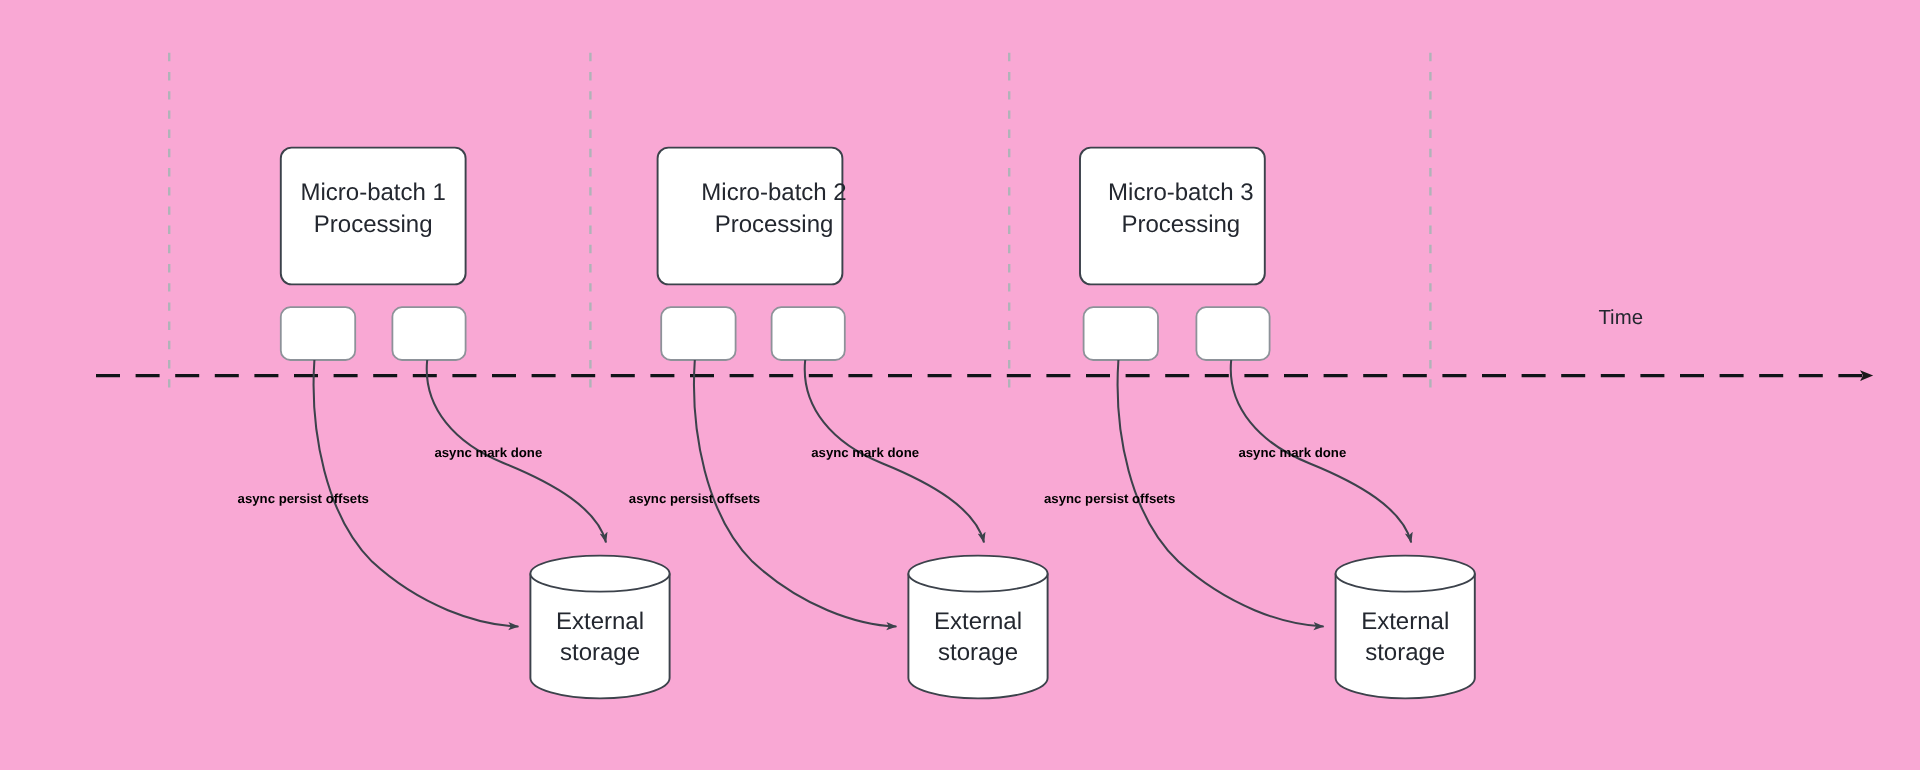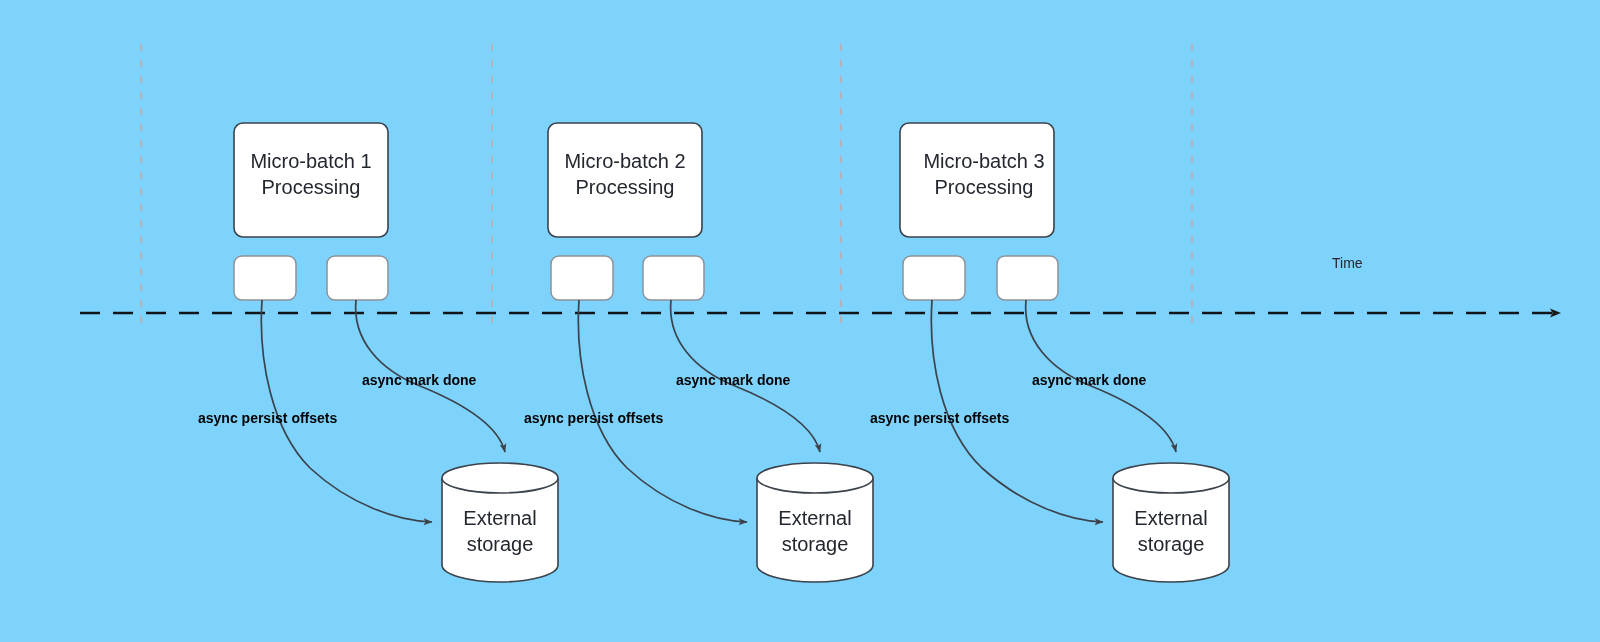"Micro-batch 1" #canvas { background: #7dd3fc -> #f9a8d4 }
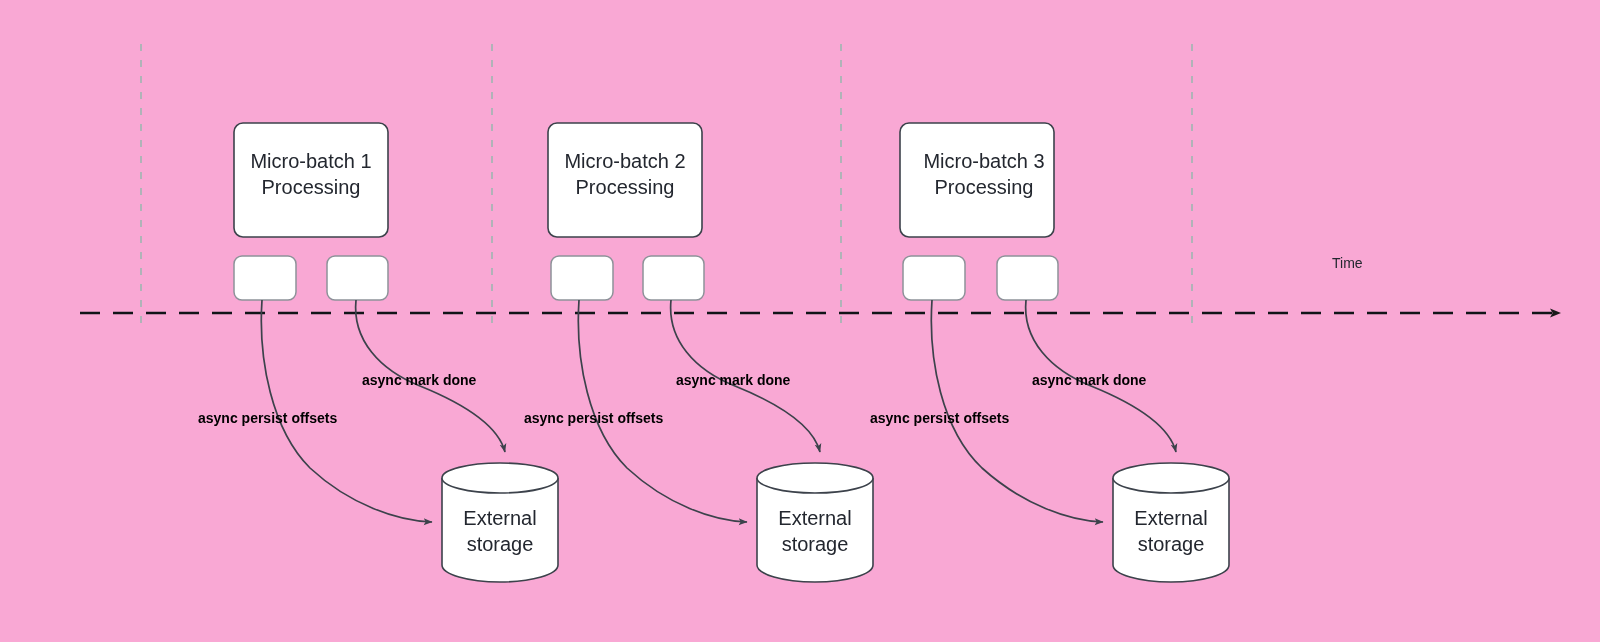"Micro-batch 2" div.node-label { padding-left: none -> 20px }
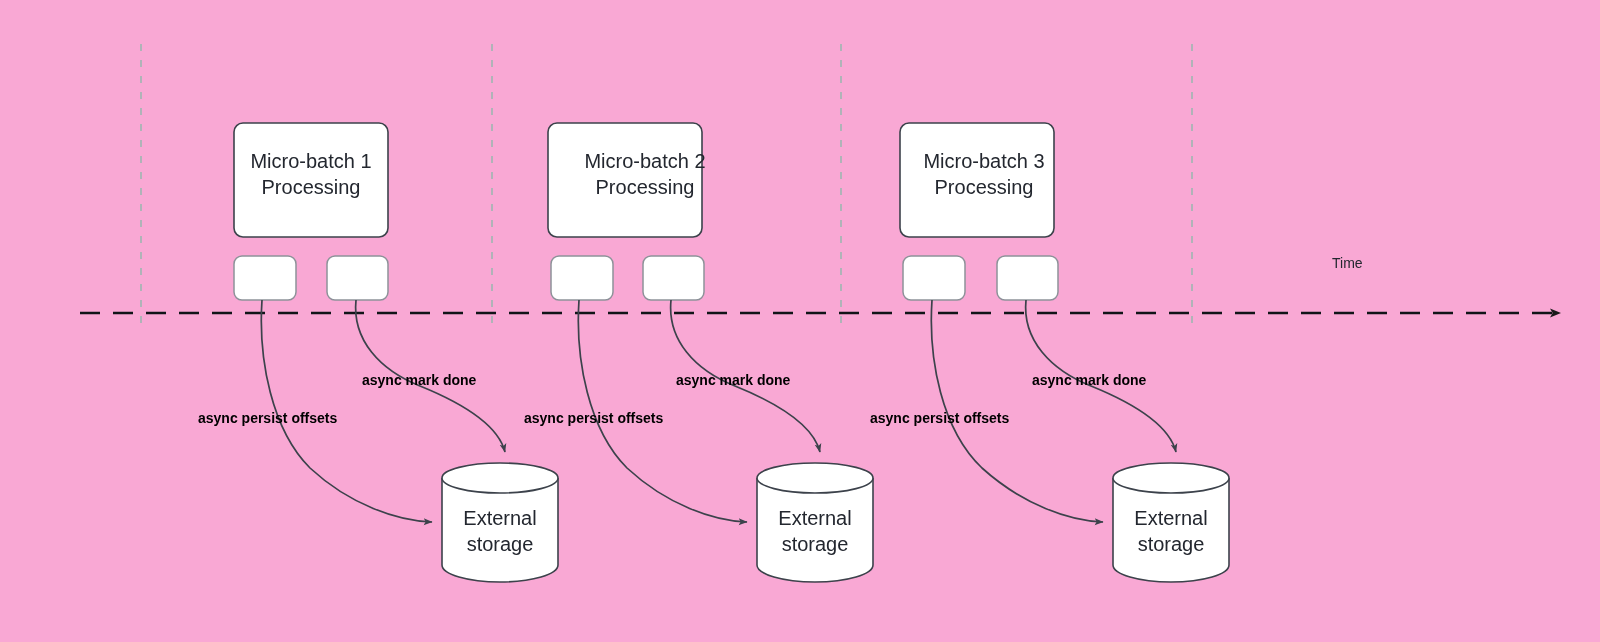"Time" .axis-label { font-size: 14px -> 17px }
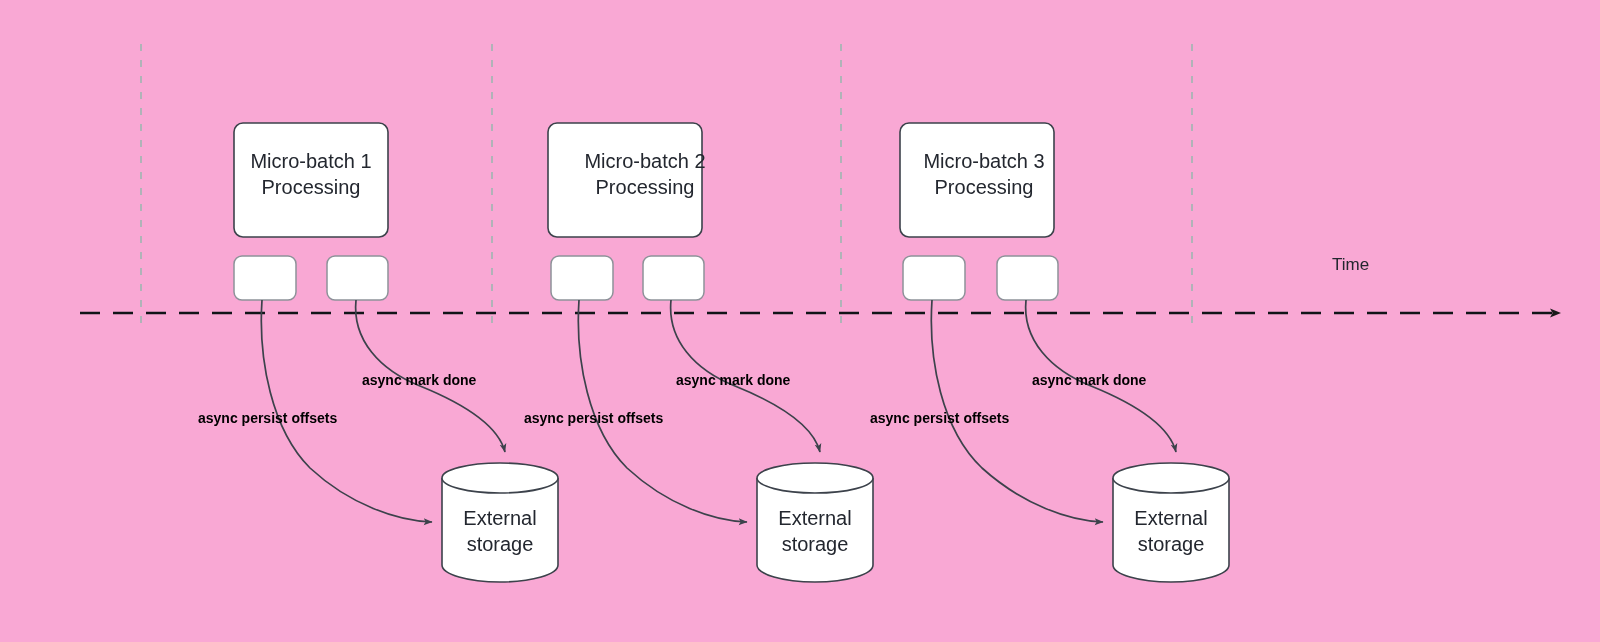"async mark done" .edge-label { font-size: 14px -> 11px }
